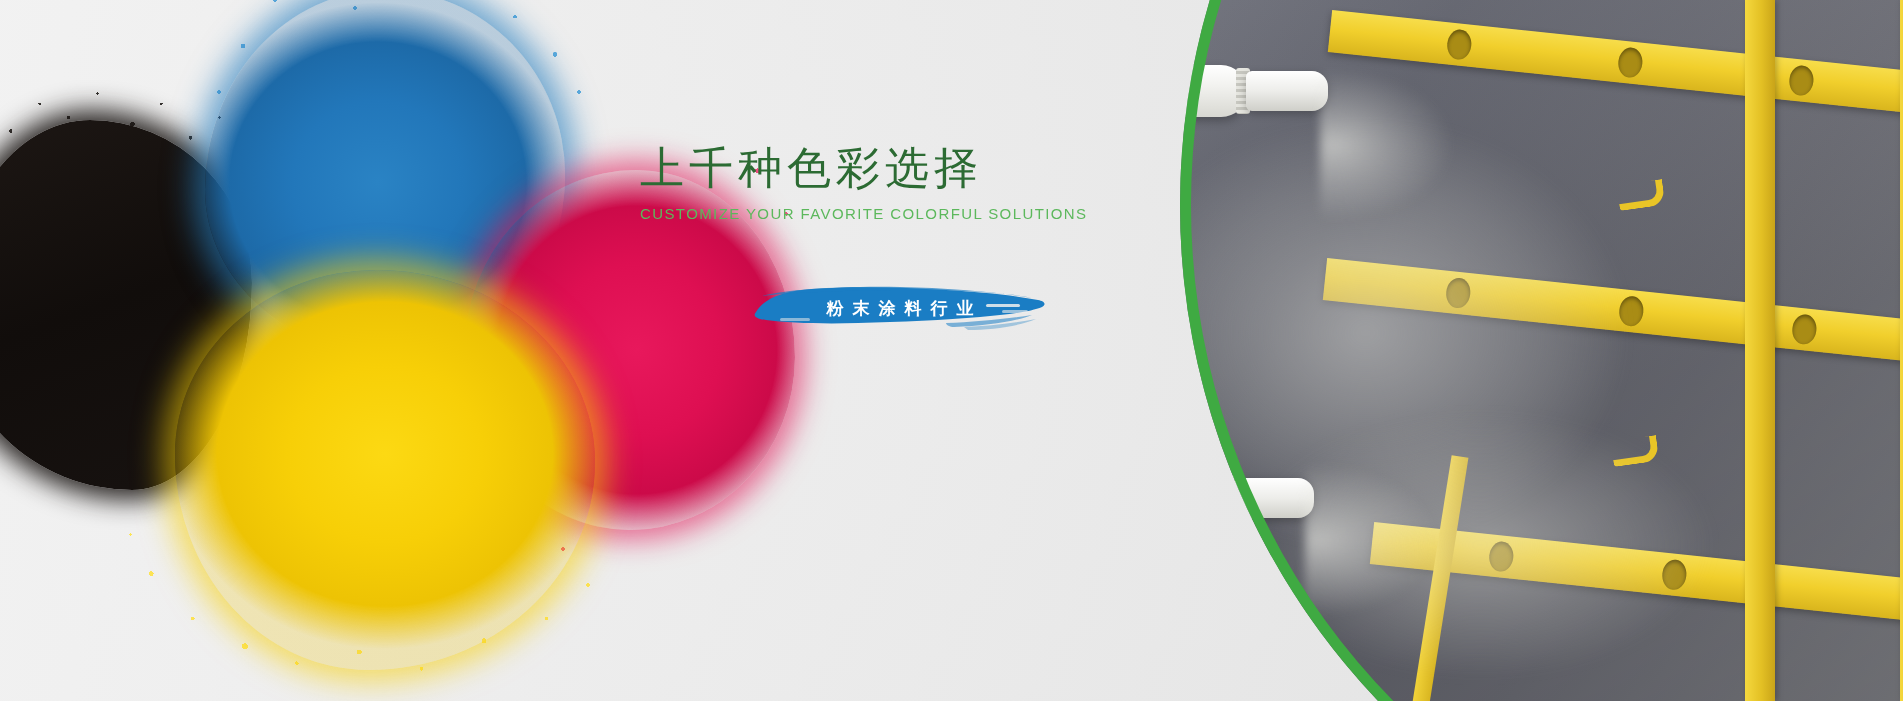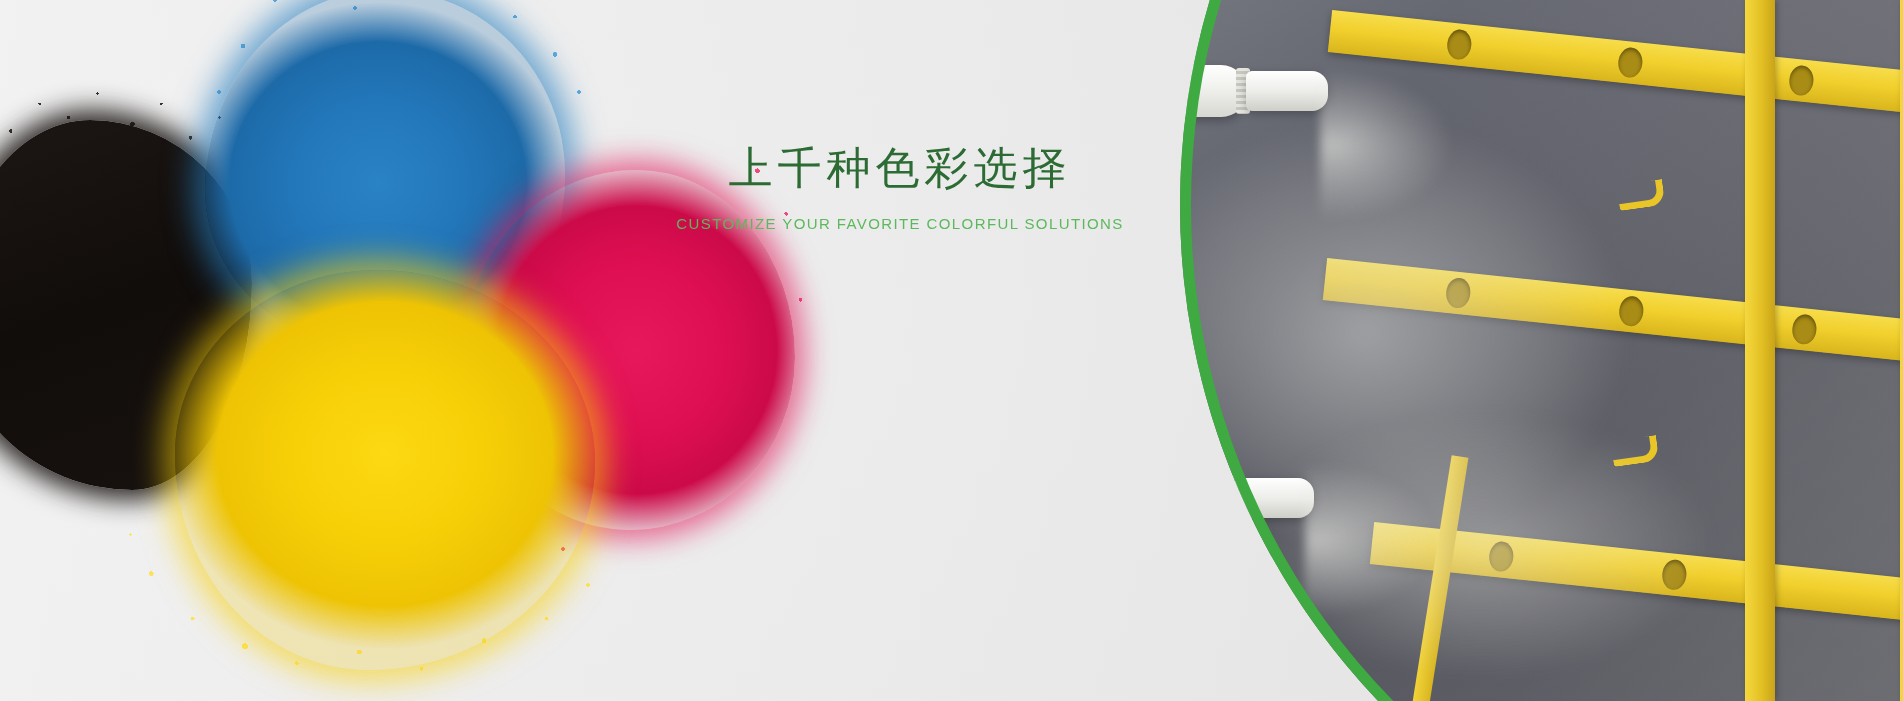"上千种色彩选择" .copy { text-align: center -> none }
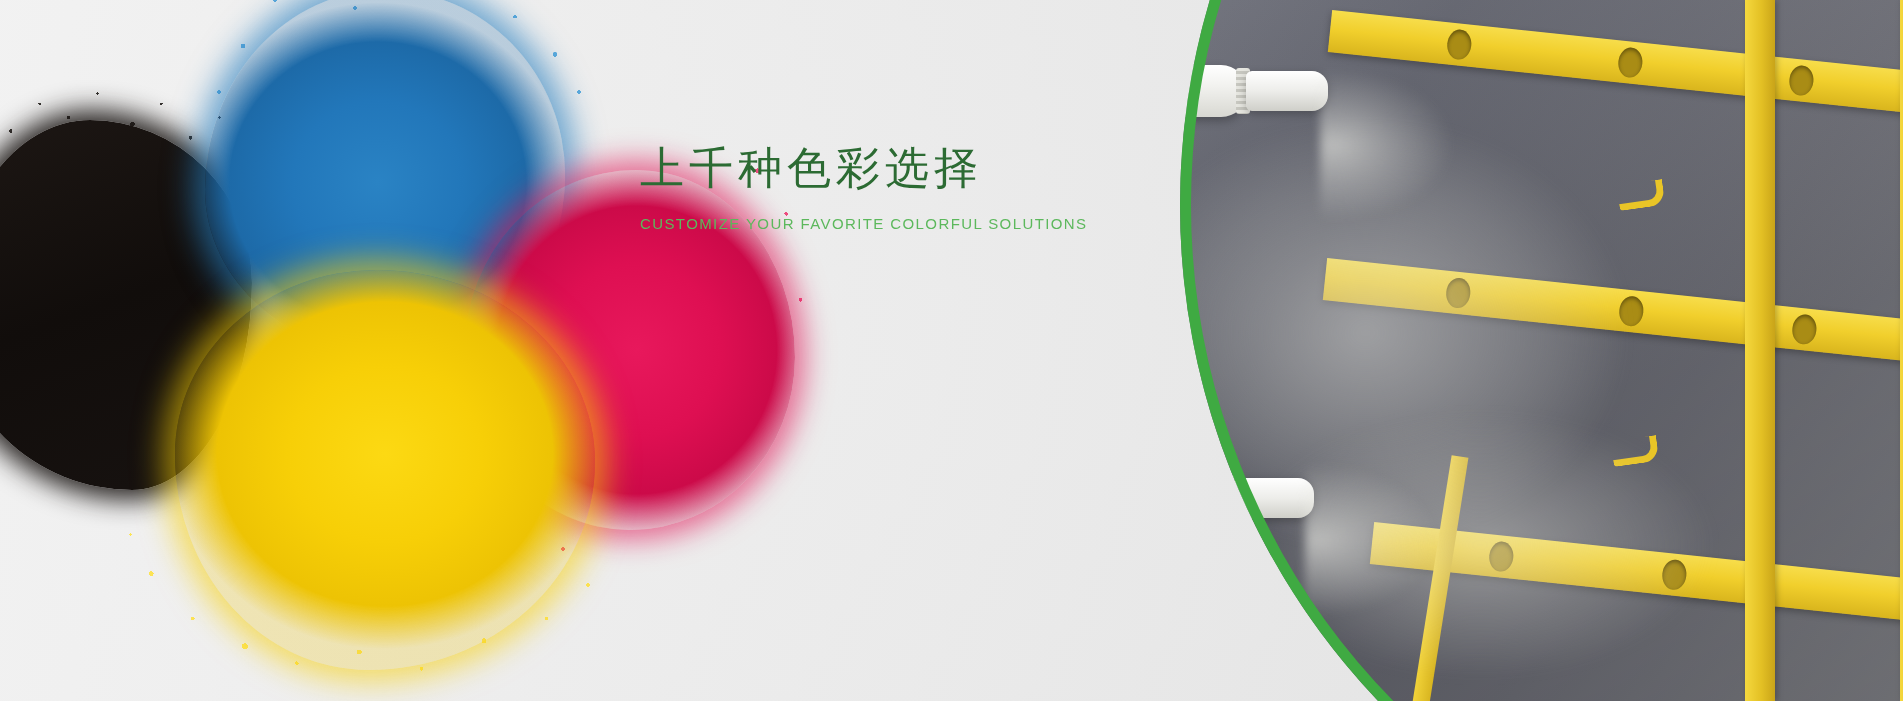"CUSTOMIZE YOUR FAVORITE COLORFUL" .subline { margin-top: 20px -> 10px }
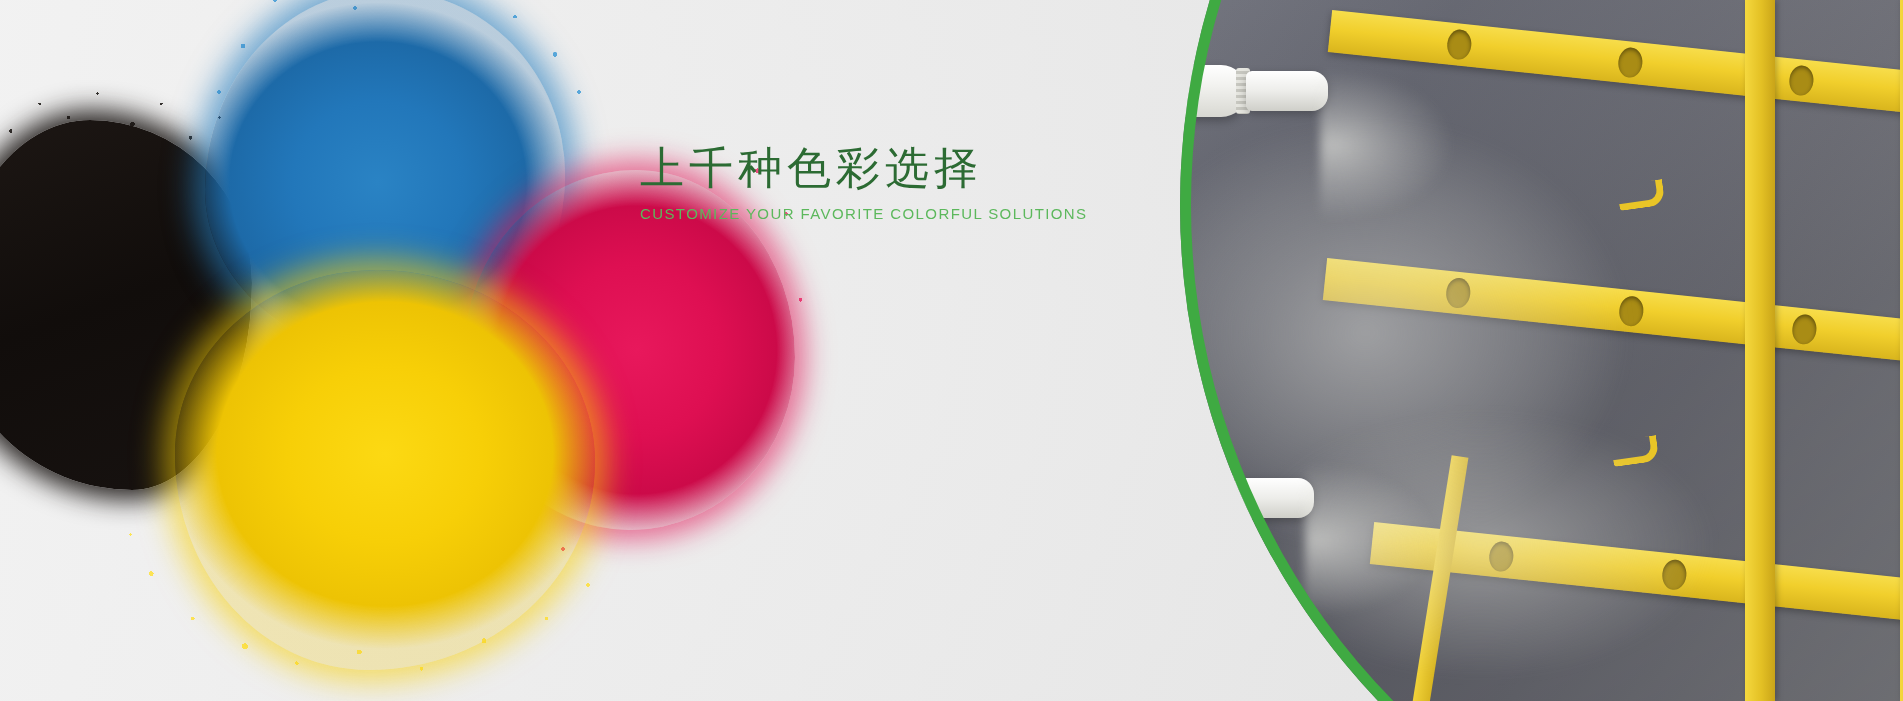"粉末涂料行业" div.badge-wrap { html: none -> <div> <svg> <path></path> <path></path> <path></path> <path></path> <rect></rect> <rect></rect> <rect></rect> </svg> <span>粉末涂料行业</span> </div> }
